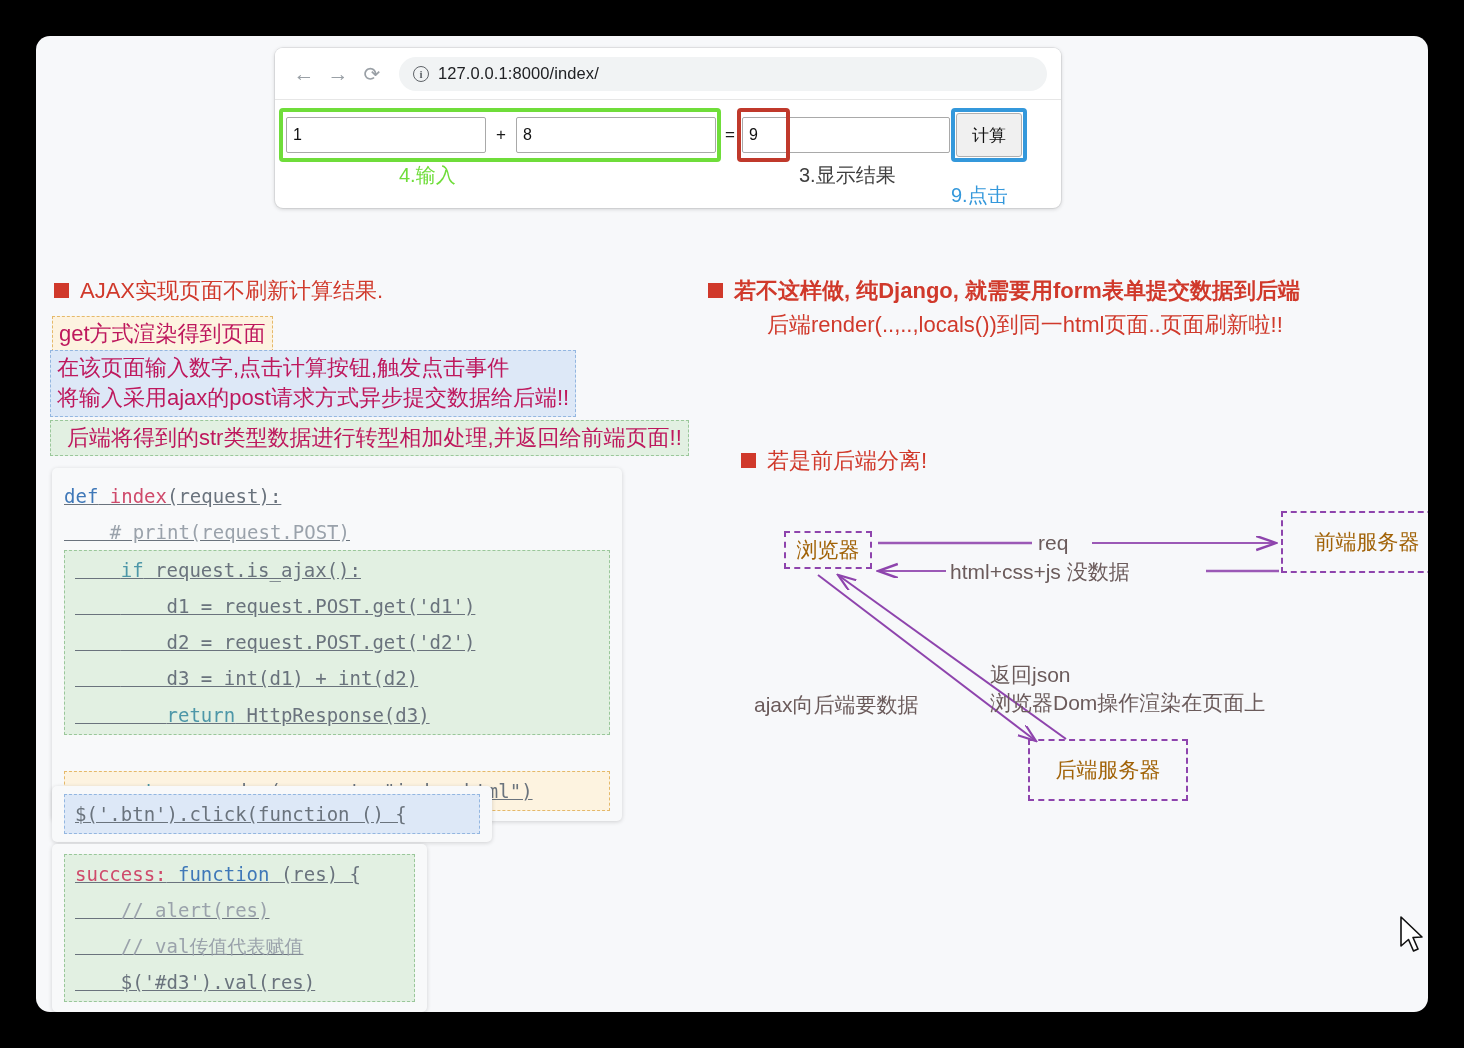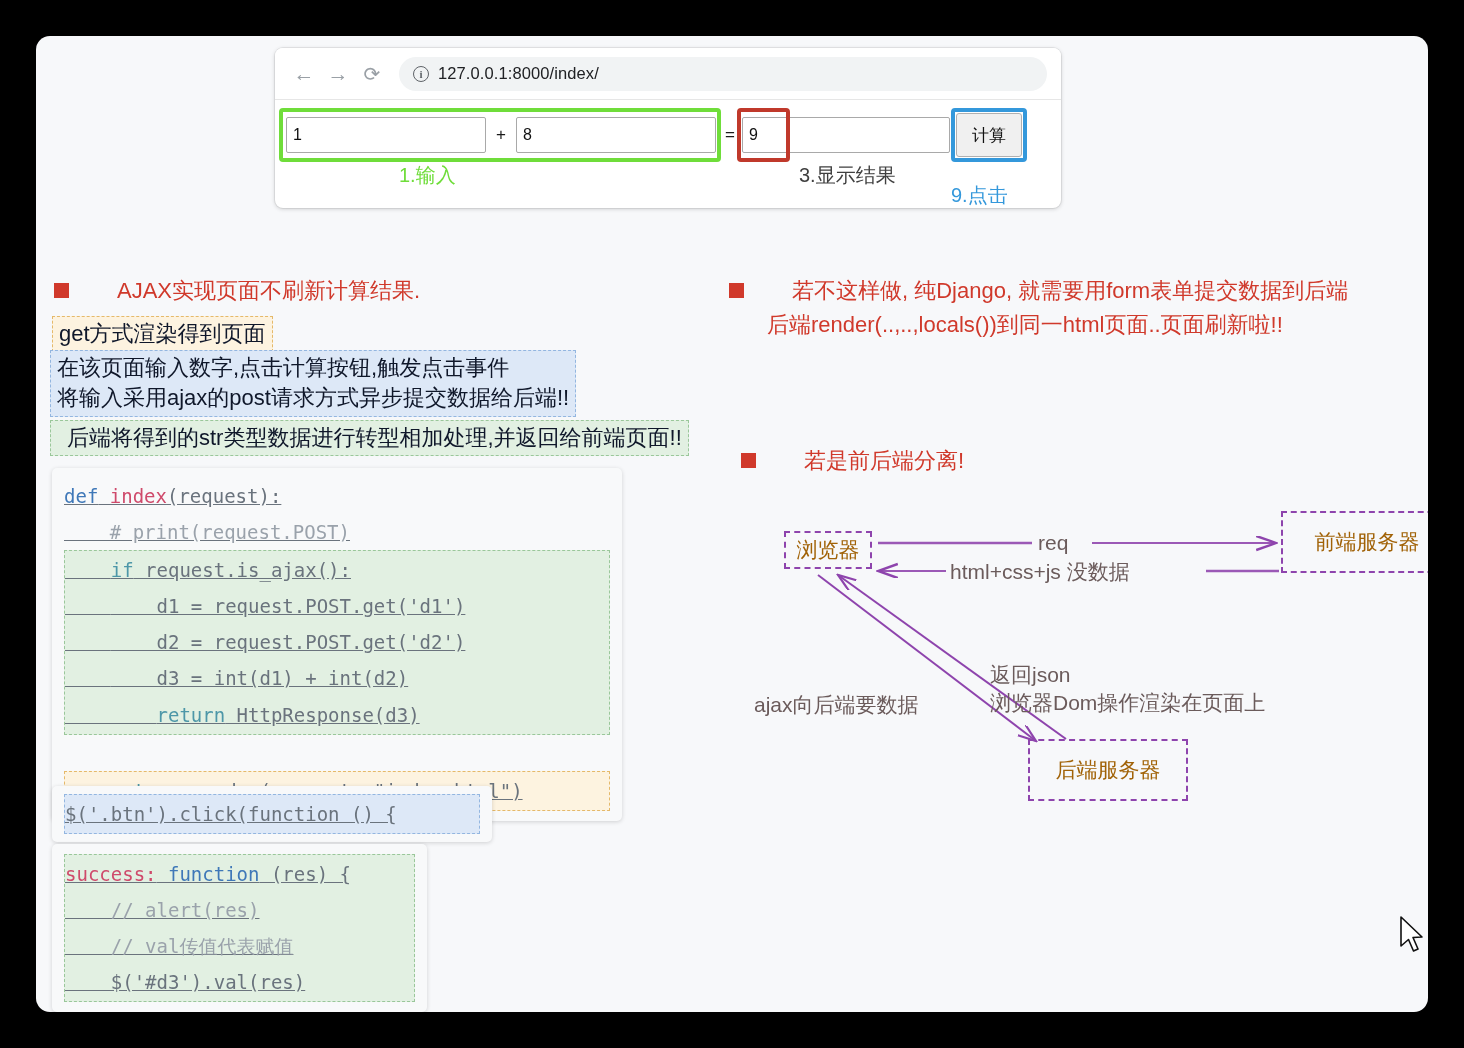"1.输入" div.anno-label { text: 1 -> 4 }
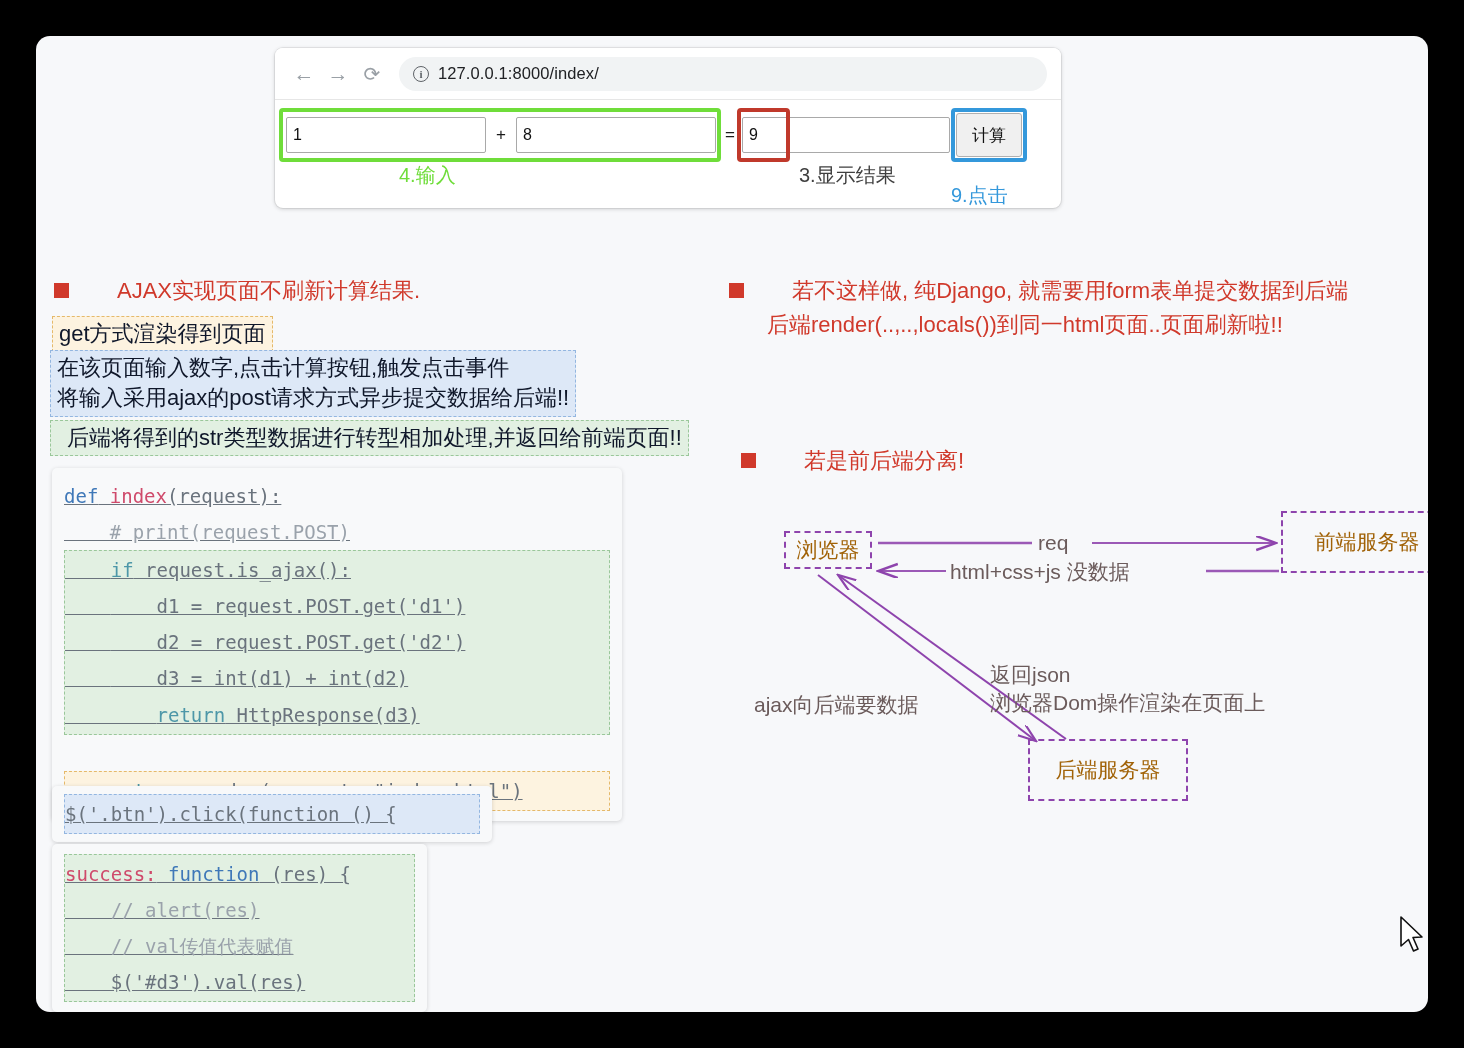"AJAX实现页面不刷新计算结果." .bullet-line { gap: 37px -> none }
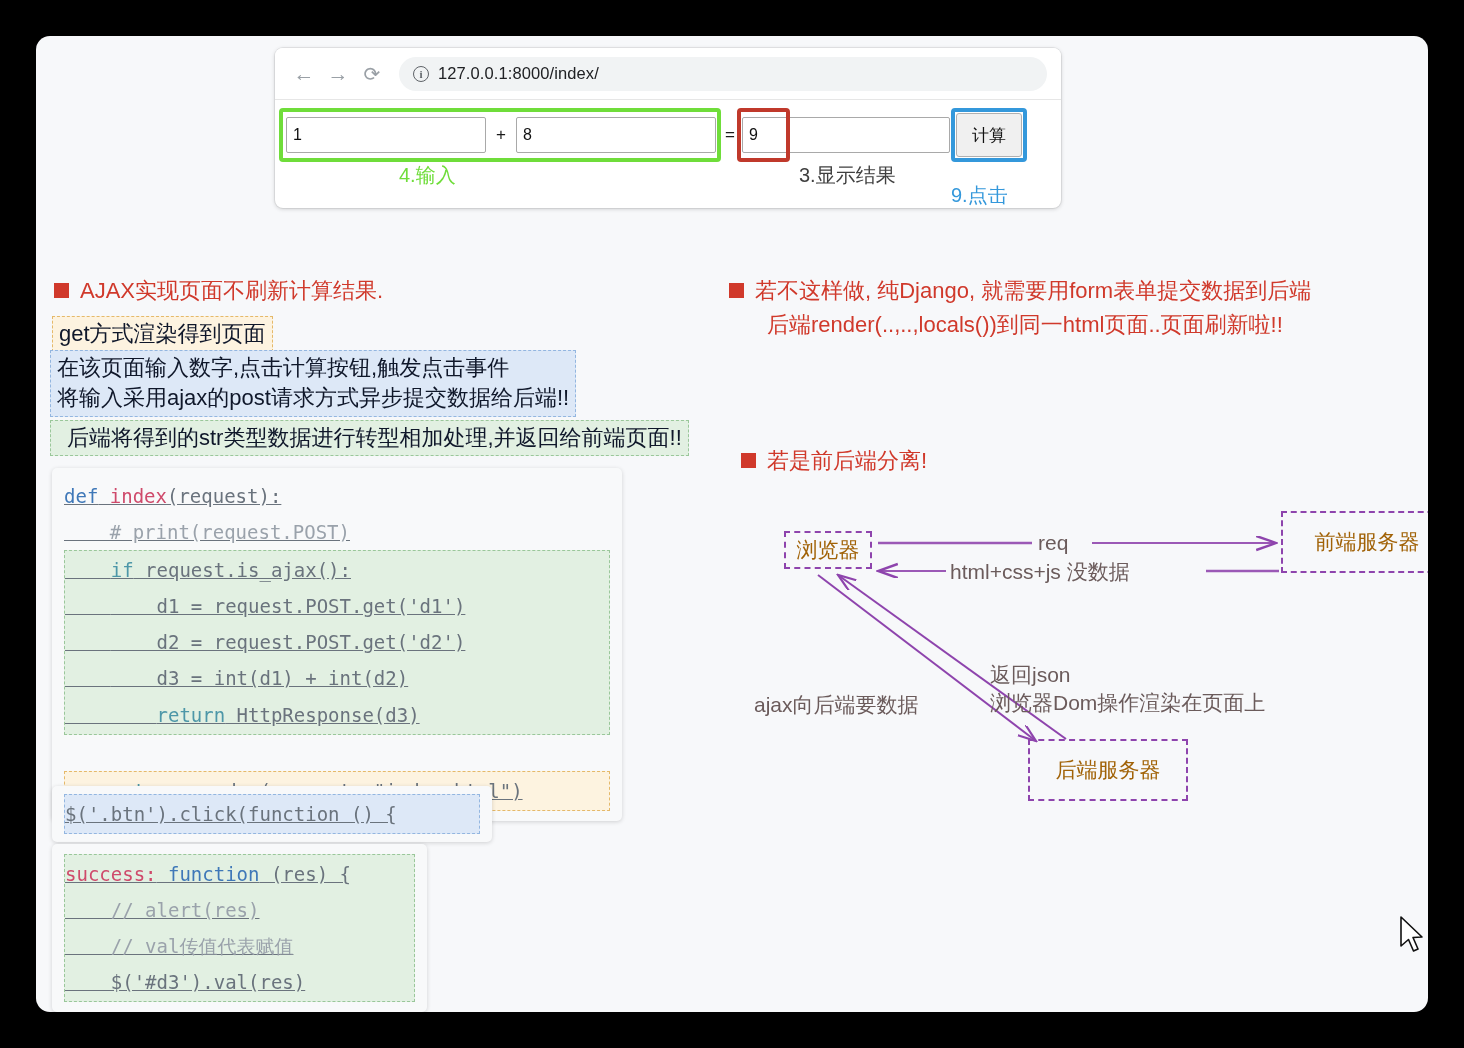"若不这样做, 纯Django, 就需要用form表单提交数据到后端" #h-django { font-weight: none -> bold; left: 693px -> 672px }
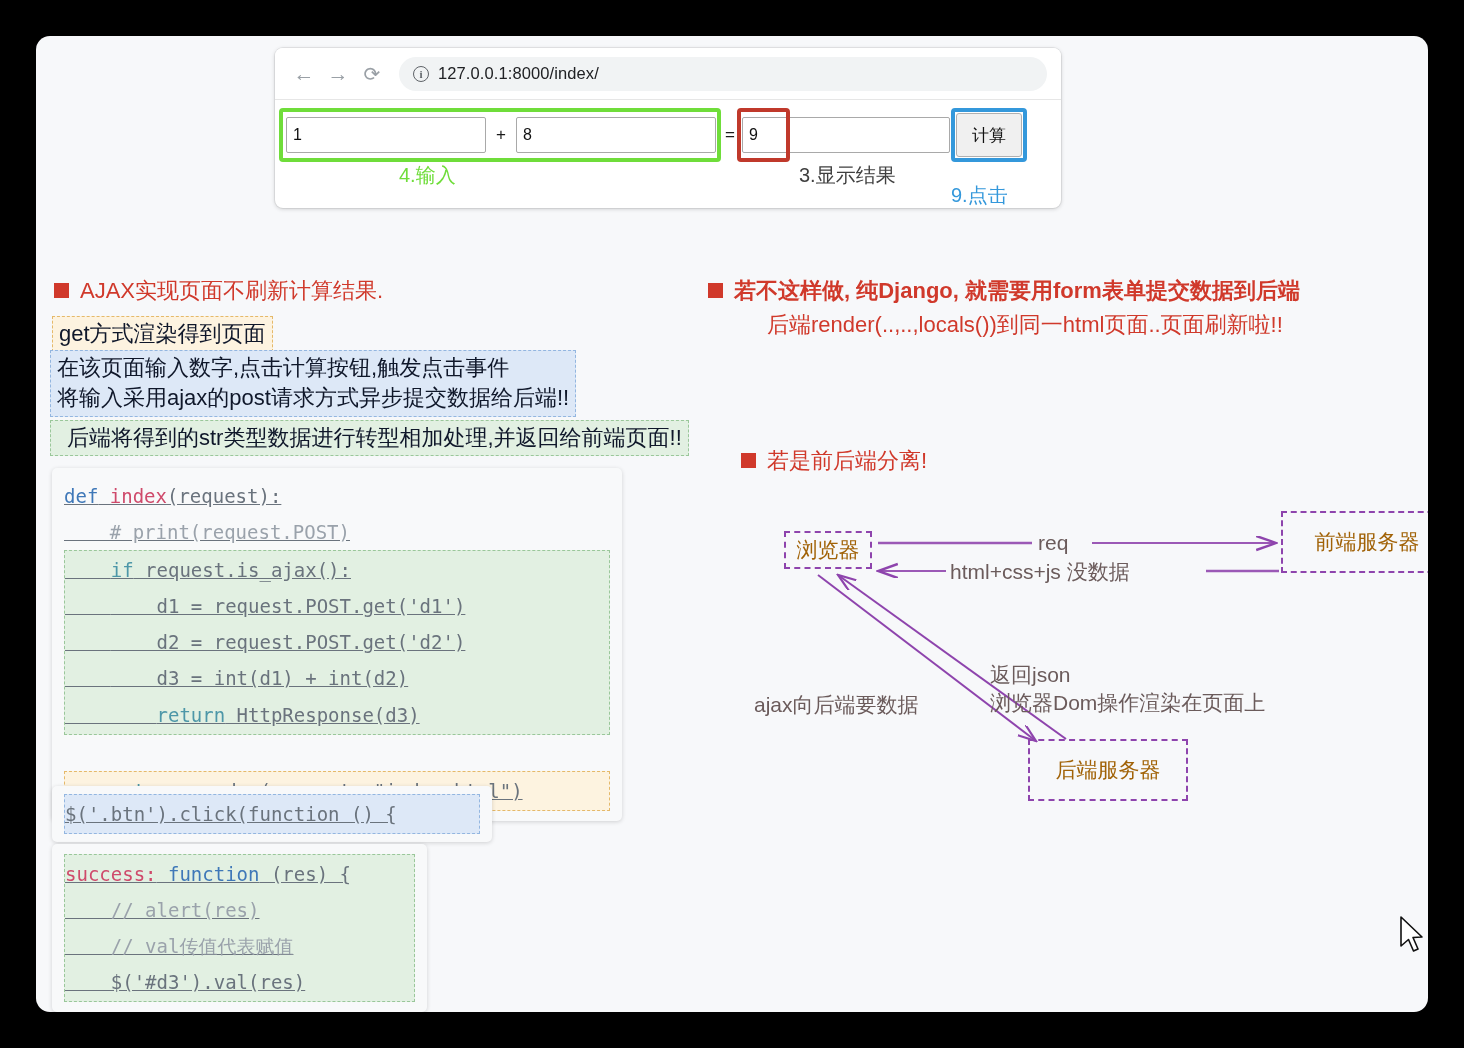"get方式渲染得到页面" .hl { color: #0f172a -> #be185d }
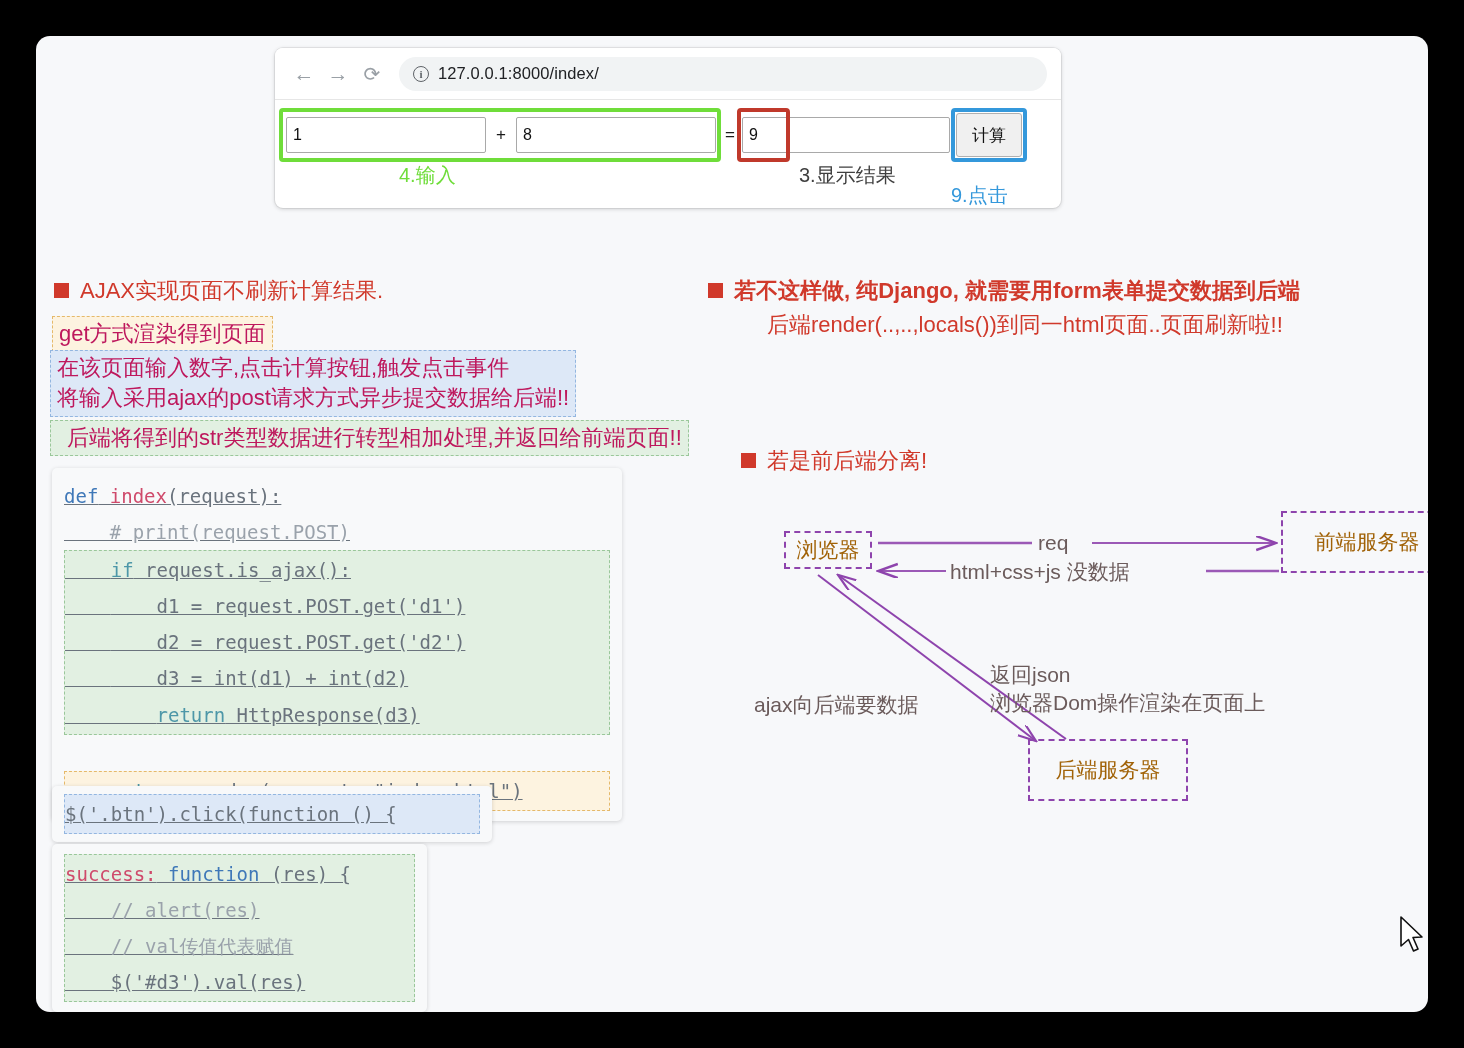"if request.is_ajax(): d1 =" .mark-block { padding: 1px 0 -> 1px 10px }
